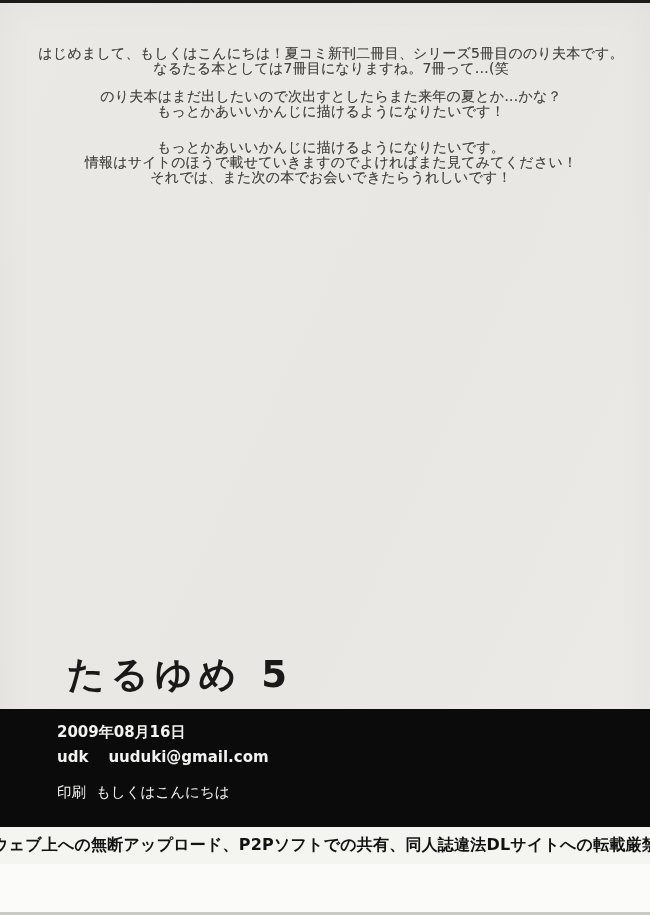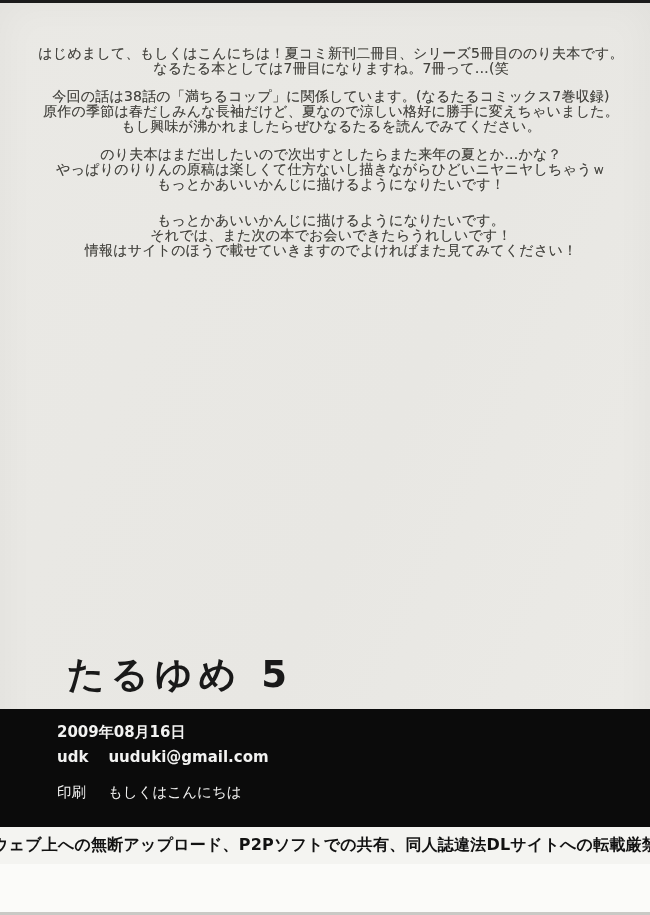"今回の話は38話の「満ちるコップ」に関係しています。(なるたるコミックス7巻収録" div.para { html: <div> <div>今回の話は38話の「満ちるコップ」に関係しています。(なるたるコミックス7巻収録)</div> <div>原作の季節は春だしみんな長袖だけど、夏なので涼しい格好に勝手に変えちゃいました。</div> <div>もし興味が沸かれましたらぜひなるたるを読んでみてください。</div> </div> -> none }
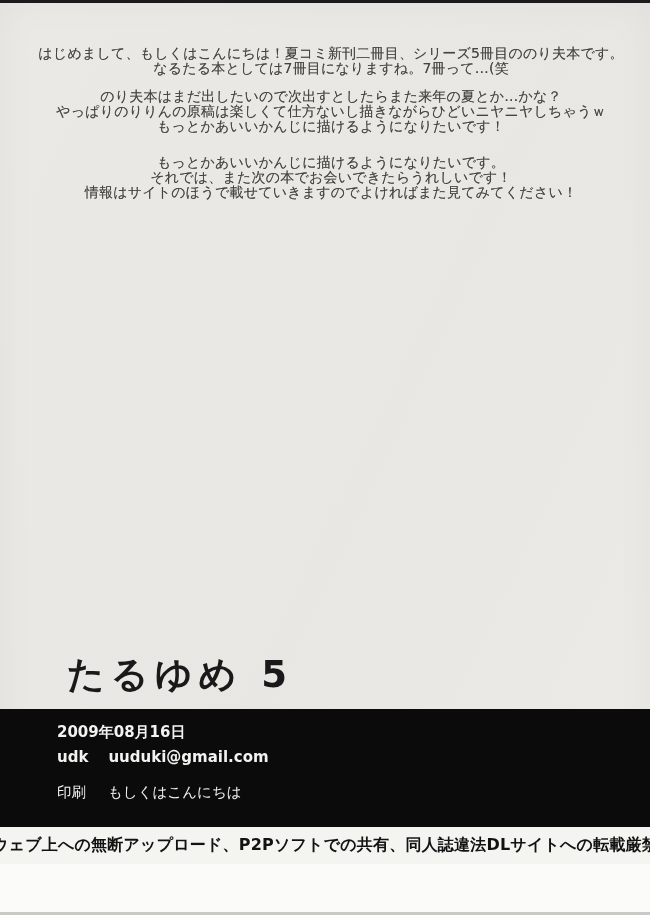"やっぱりのりりんの原稿は楽しくて仕方ないし描きながらひどいニヤニヤしちゃうｗ" div.line { html: <div>やっぱりのりりんの原稿は楽しくて仕方ないし描きながらひどいニヤニヤしちゃうｗ</div> -> none }
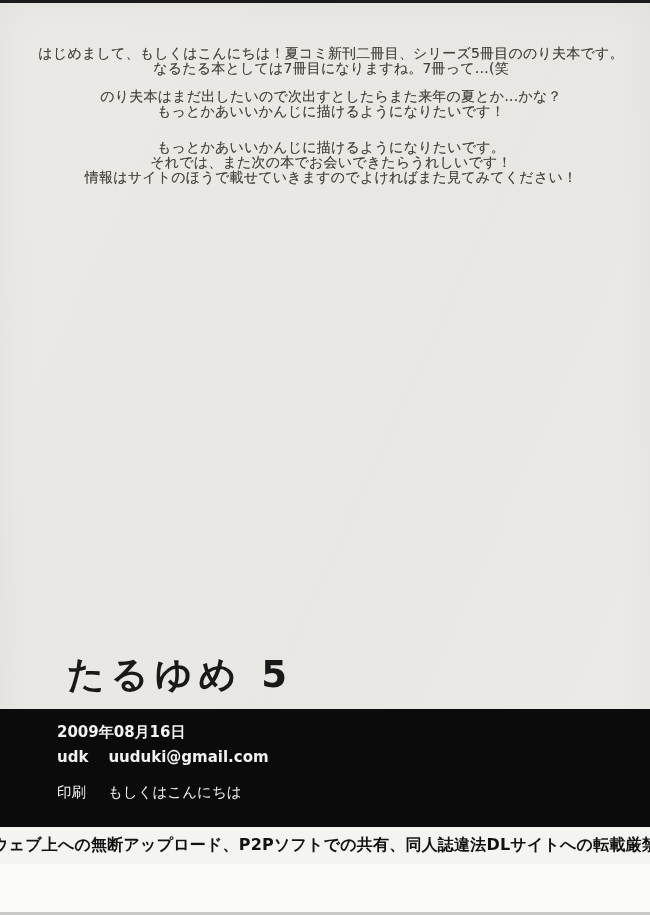"それでは、また次の本でお会いできたらうれしいです！" div.line { order: before "情報はサイトのほうで載せていきますのでよければまた見てみてください！" -> after "情報はサイトのほうで載せていきますのでよければまた見てみてください！" }
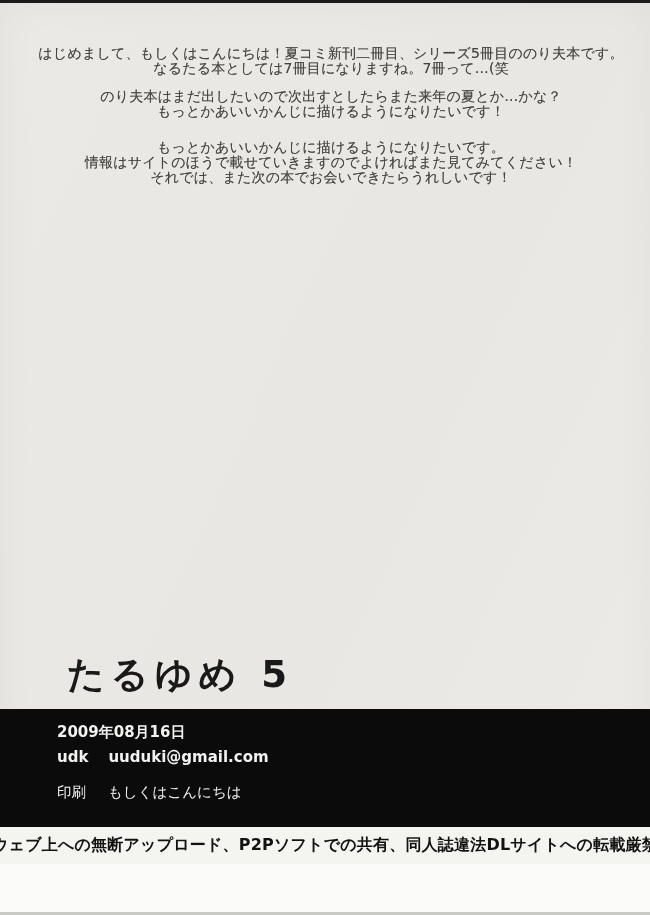"印刷" .colophon .row.print-row { gap: 22px -> 10px }
